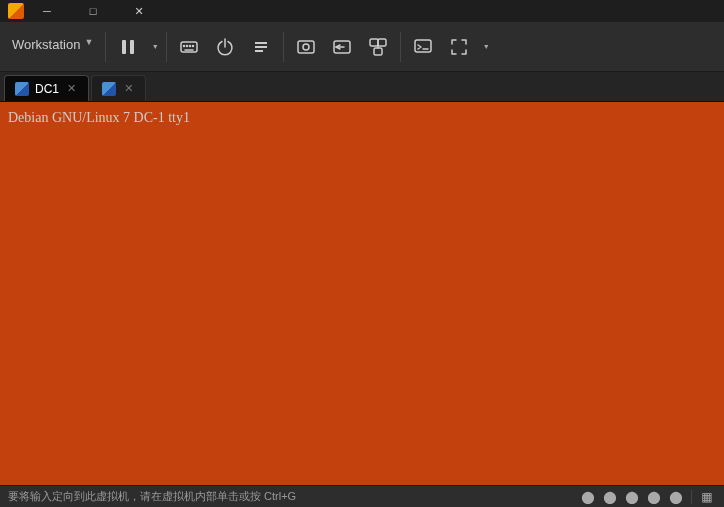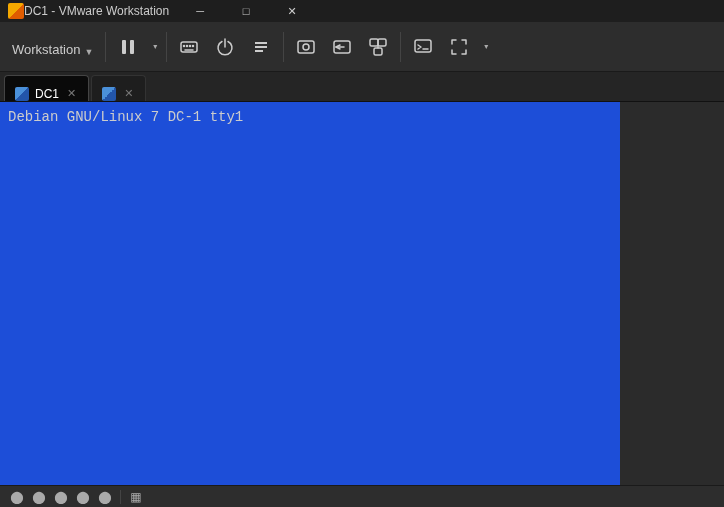"DC1 - VMware Workstation" span { html: <span>DC1 - VMware Workstation</span> -> none }
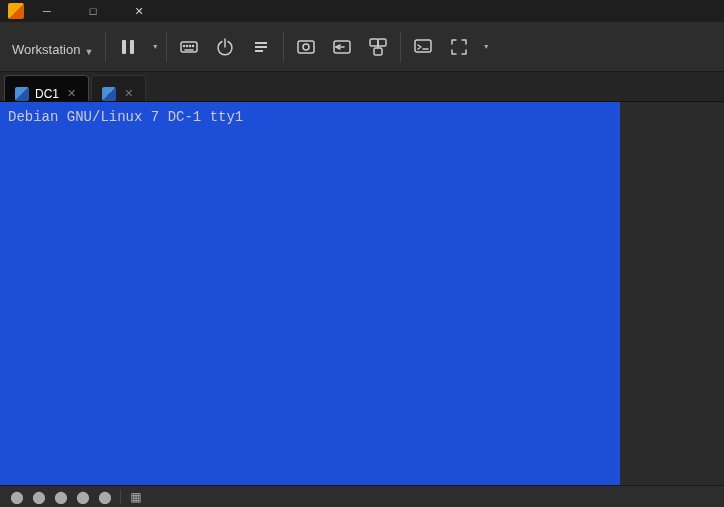"Workstation" .menu-btn { align-items: flex-end -> flex-start }
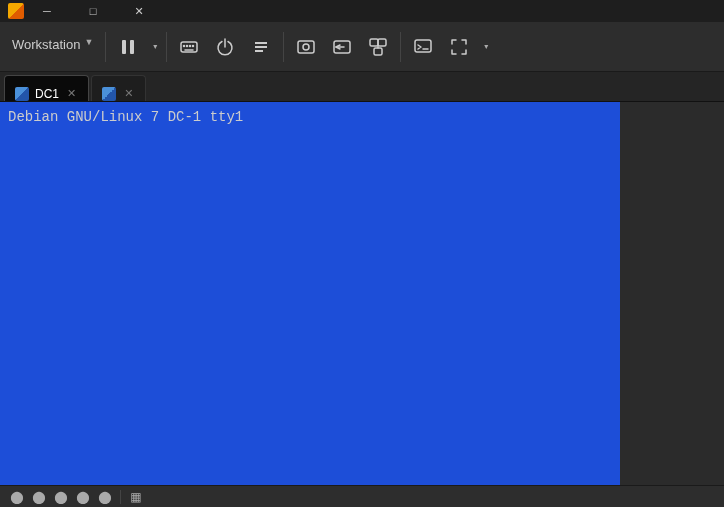"DC1" .tab { align-items: flex-end -> center; padding: 0 10px -> 8px 10px }
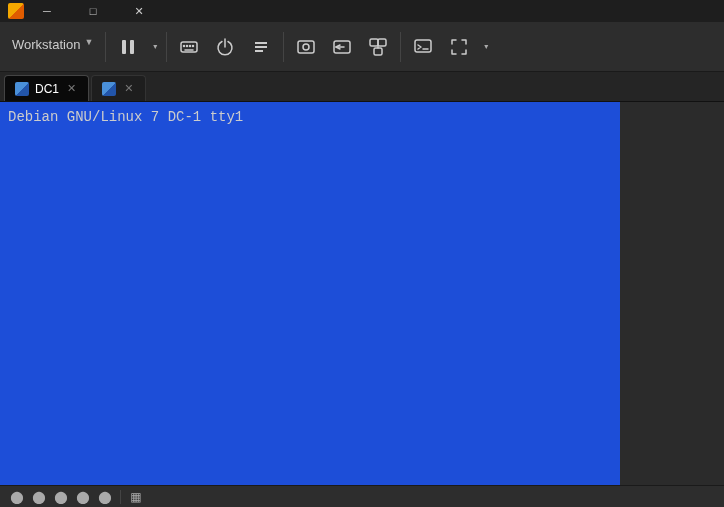"Debian GNU/Linux 7 DC-1 tty1" #console { background: #1d4ed8 -> #c2410c; font-family: Liberation Mono, monospace -> Liberation Serif, serif; width: 620px -> 724px }
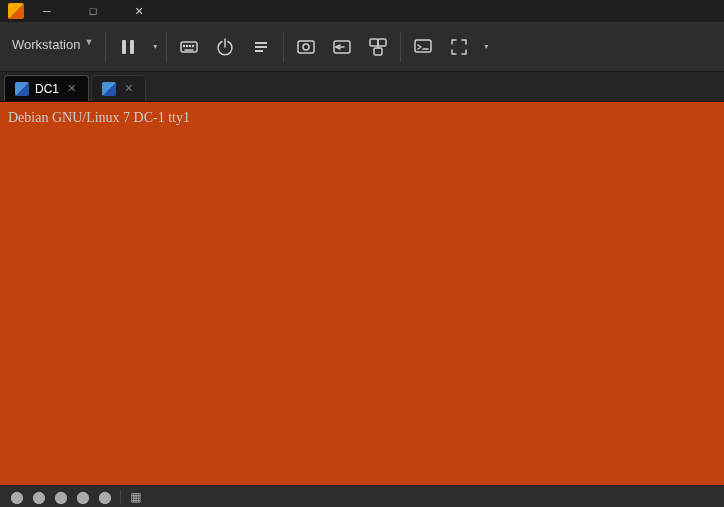"要将输入定向到此虚拟机，请在虚拟机内部单击或按 Ctrl+G" span.status-text { html: none -> <span>要将输入定向到此虚拟机，请在虚拟机内部单击或按 Ctrl+G</span> }
